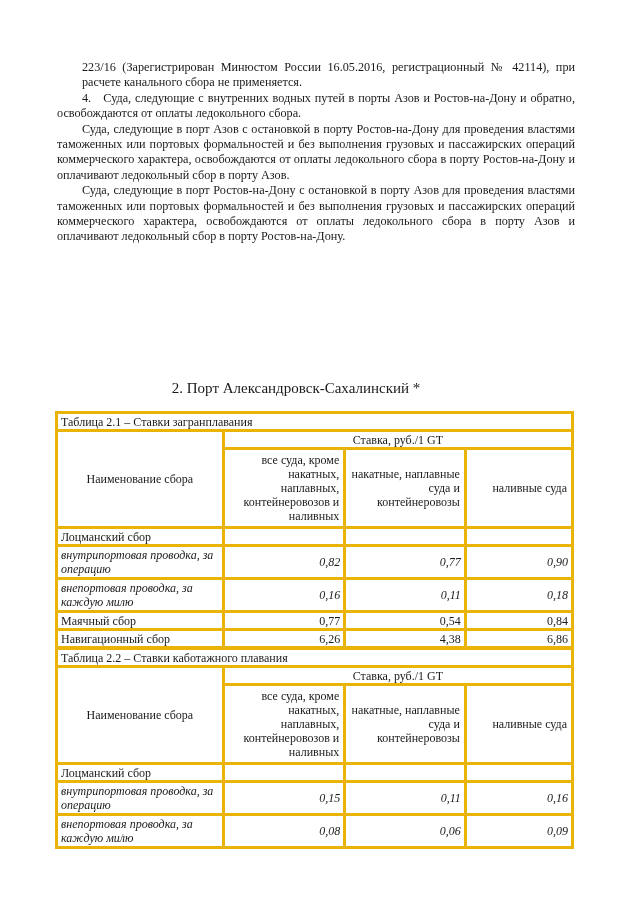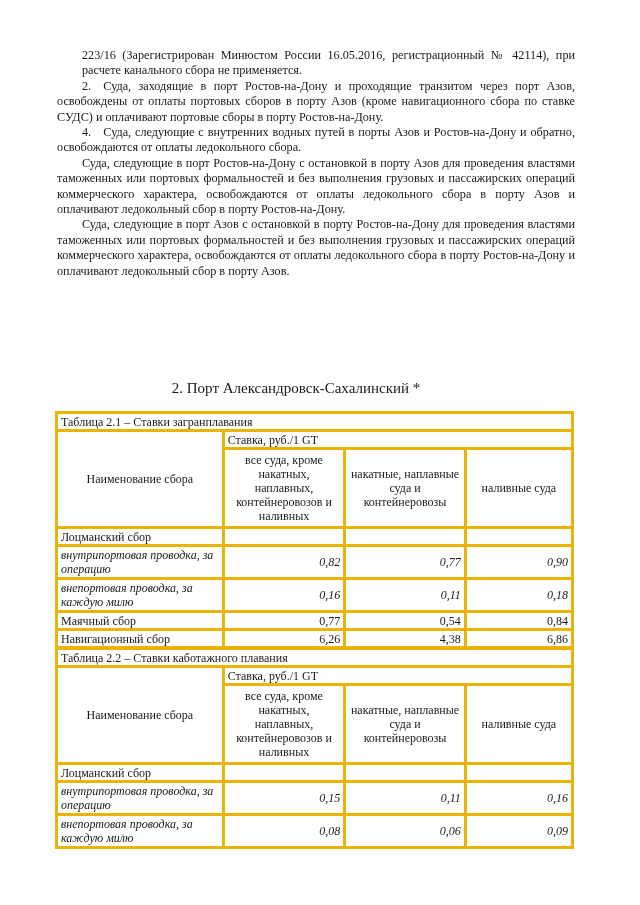"223/16 (Зарегистрирован Минюстом России" div.text-block { top: 48px -> 60px }
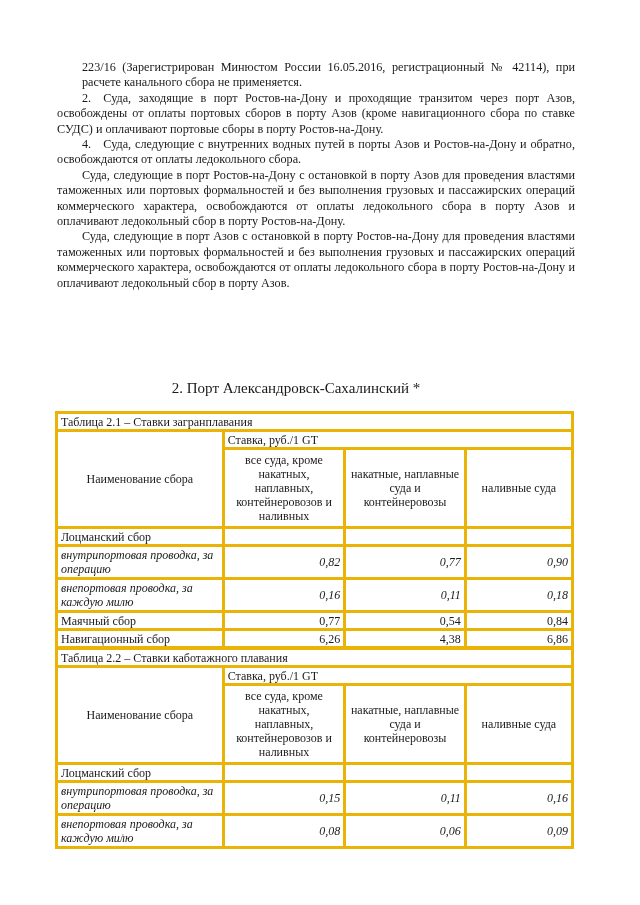"2. Суда, заходящие в порт" p.para { html: <p>2. Суда, заходящие в порт Ростов-на-Дону и проходящие транзитом через порт Азов, освобождены от оплаты портовых сборов в порту Азов (кроме навигационного сбора по ставке СУДС) и оплачивают портовые сборы в порту Ростов-на-Дону.</p> -> none }
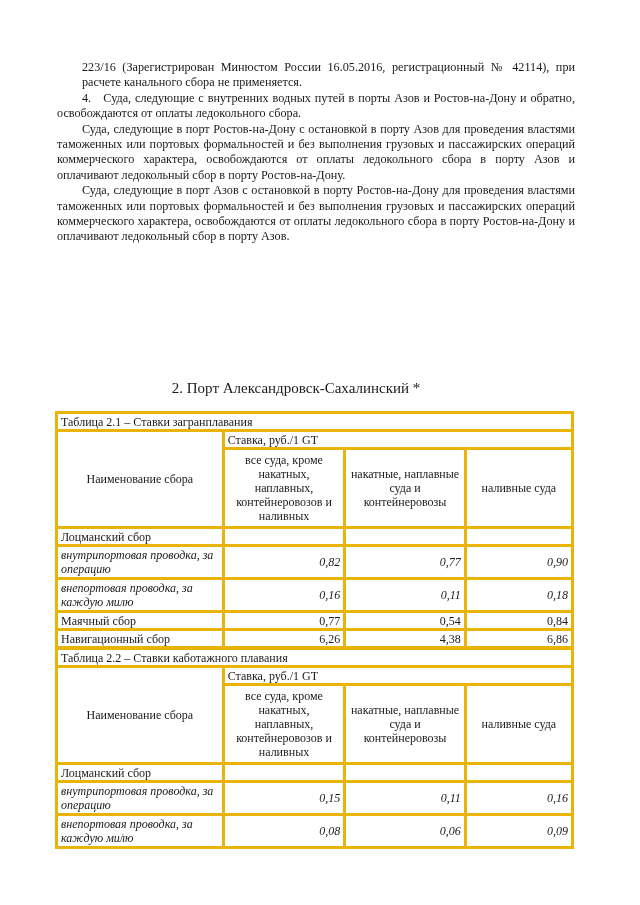"Суда, следующие в порт Ростов-на-Дону" p.para { order: before "Суда, следующие в порт Азов" -> after "Суда, следующие в порт Азов" }
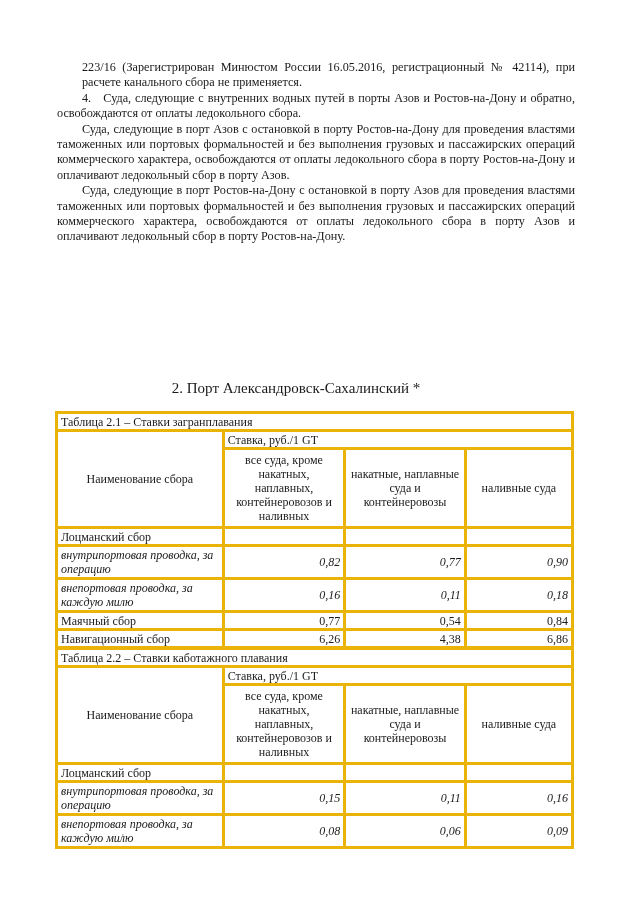"Ставка, руб./1 GT" table.rates td.rate-head { text-align: left -> center }
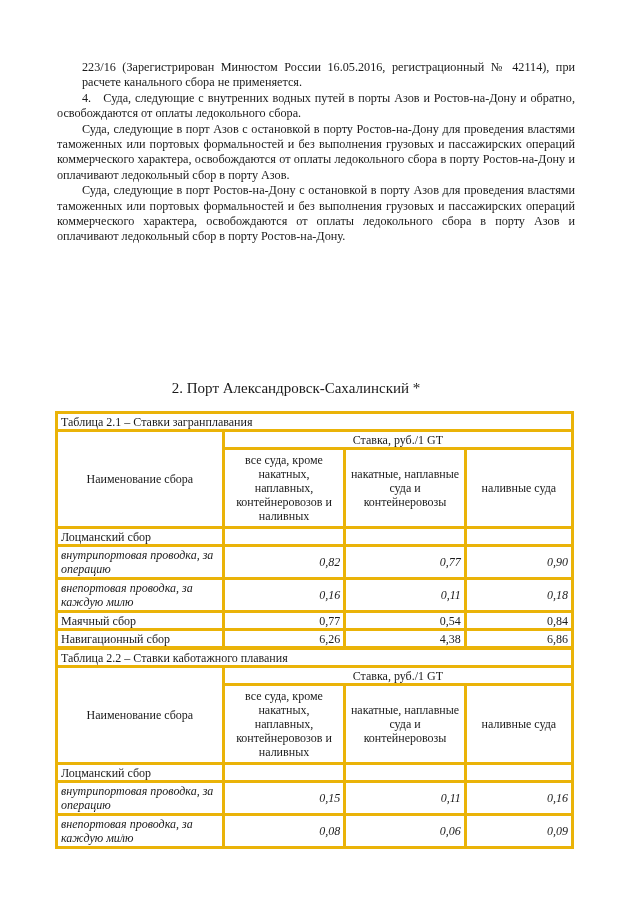"все суда, кроме накатных, наплавных," table.rates td.col-head { text-align: center -> right }
